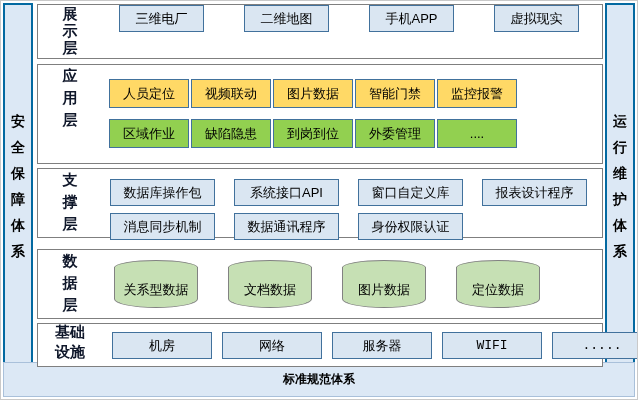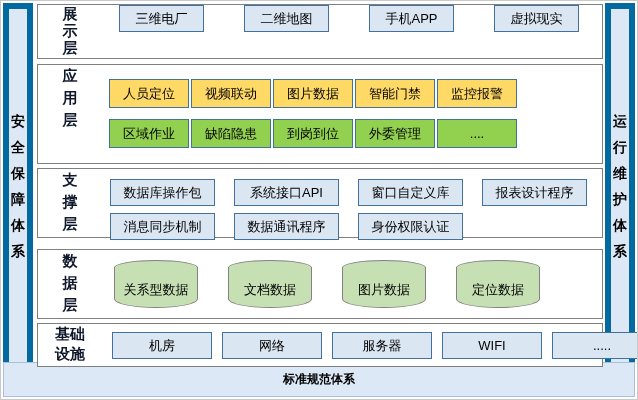"安全保障体系" .vbar { border: 6px solid #0369a1 -> 2px solid #0369a1 }
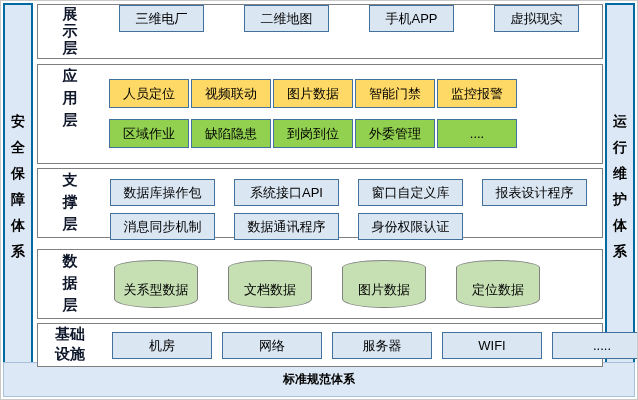"基础设施" .p5 { font-family: none -> Liberation Mono, monospace }
